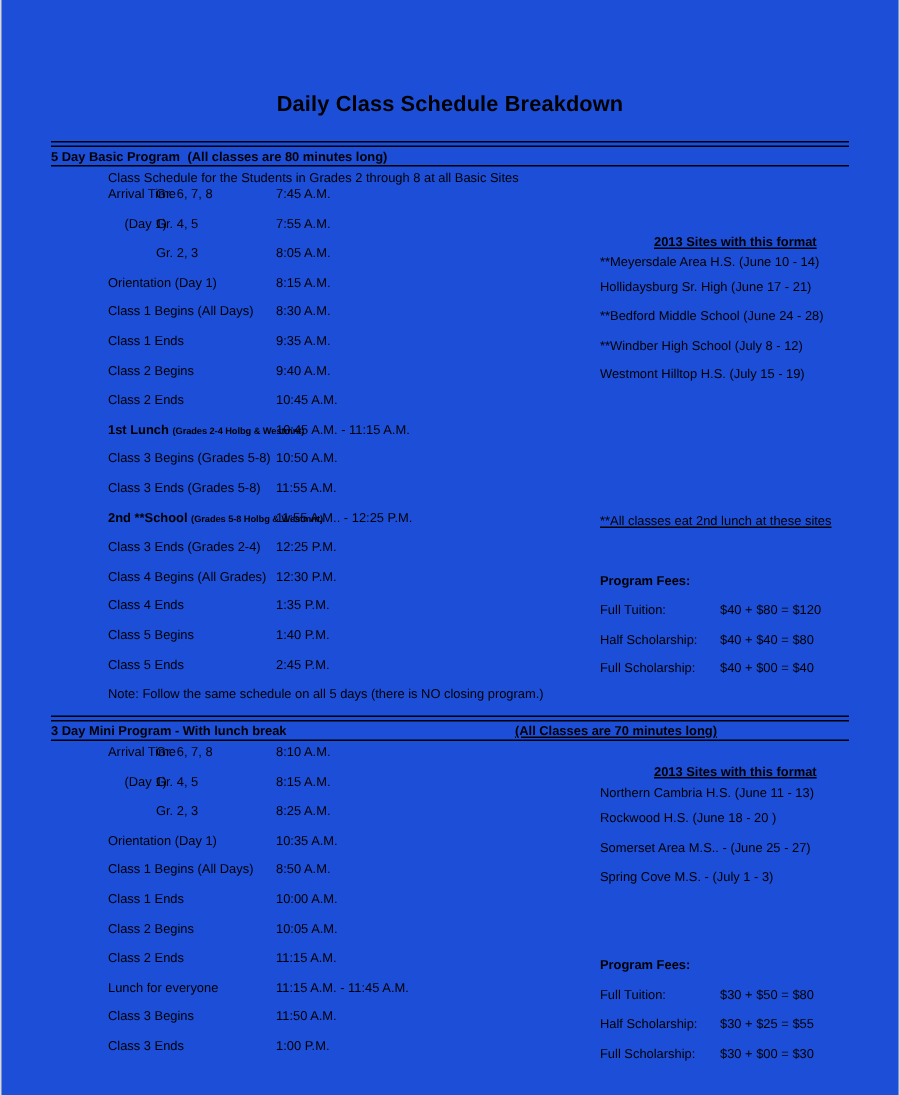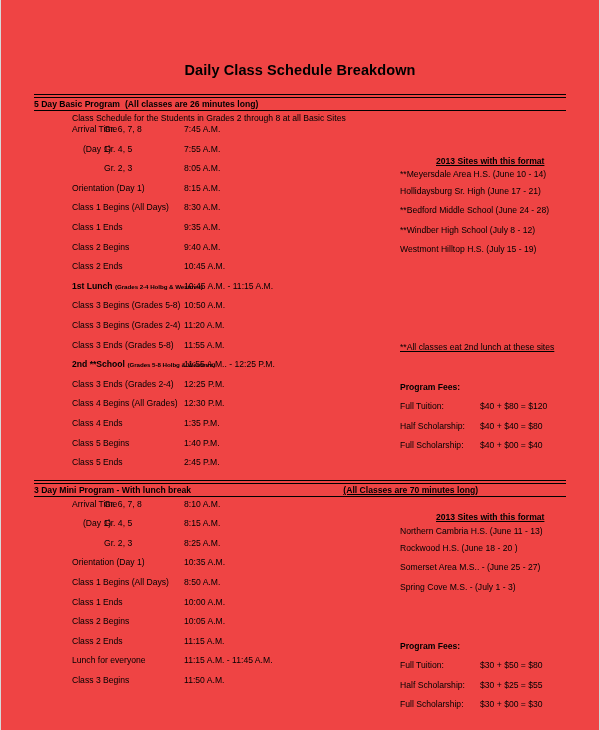"Daily Class Schedule Breakdown" .page { background: #ef4444 -> #1d4ed8 }
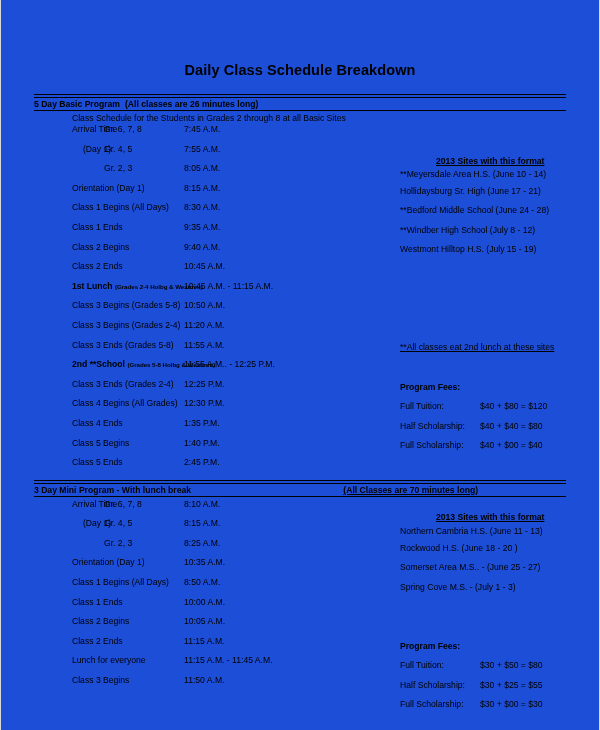"(All classes are 26 minutes" span.band-inline { text: 26 -> 80 }
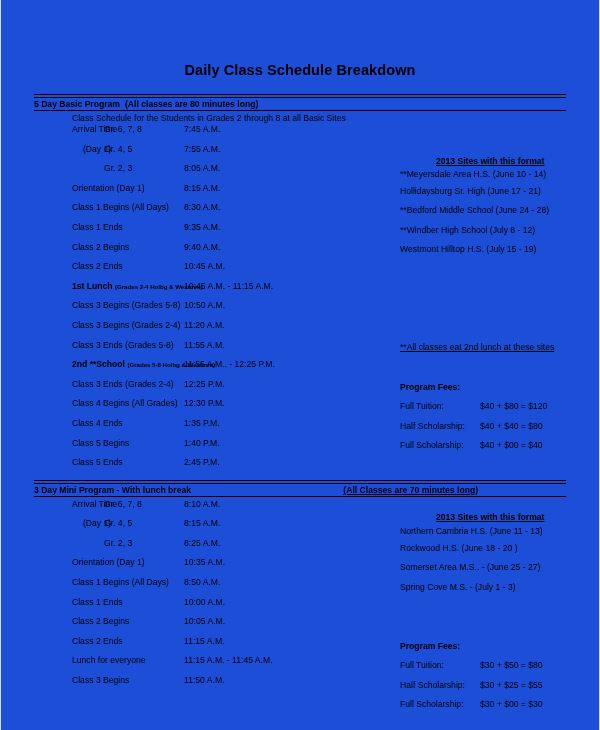"Class 3 Begins (Grades 2-4)" div.row { html: <div> <span>Class 3 Begins (Grades 2-4)</span> <span>11:20 A.M.</span> </div> -> none }
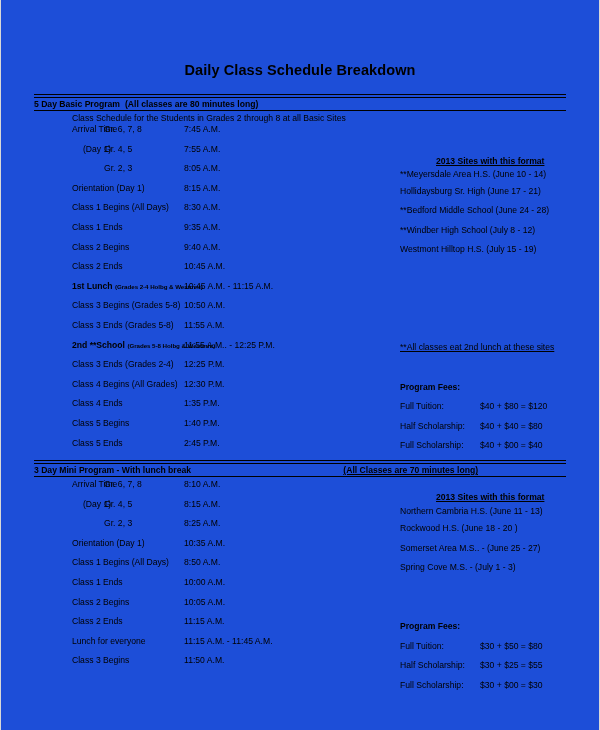"Note: Follow the same schedule" div.note-row { html: none -> <div>Note: Follow the same schedule on all 5 days (there is NO closing program.)</div> }
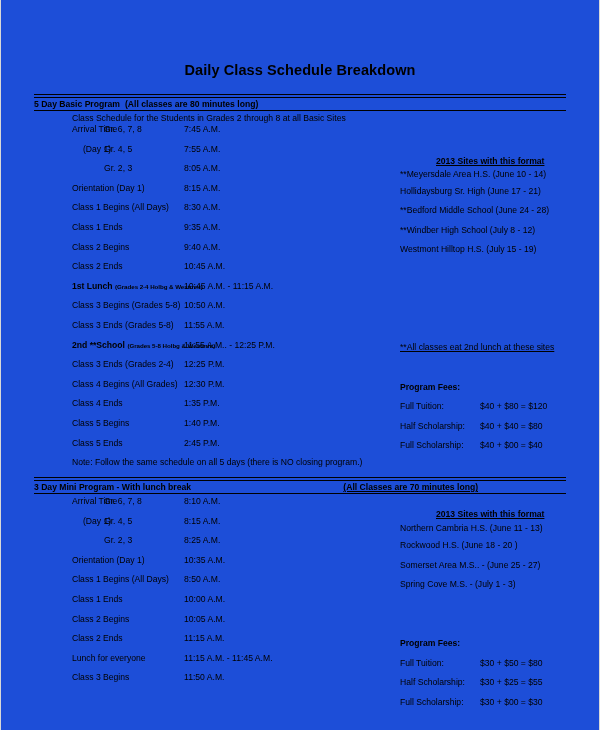"Class 3 Ends" div.row { html: none -> <div> <span>Class 3 Ends</span> <span>1:00 P.M.</span> </div> }
